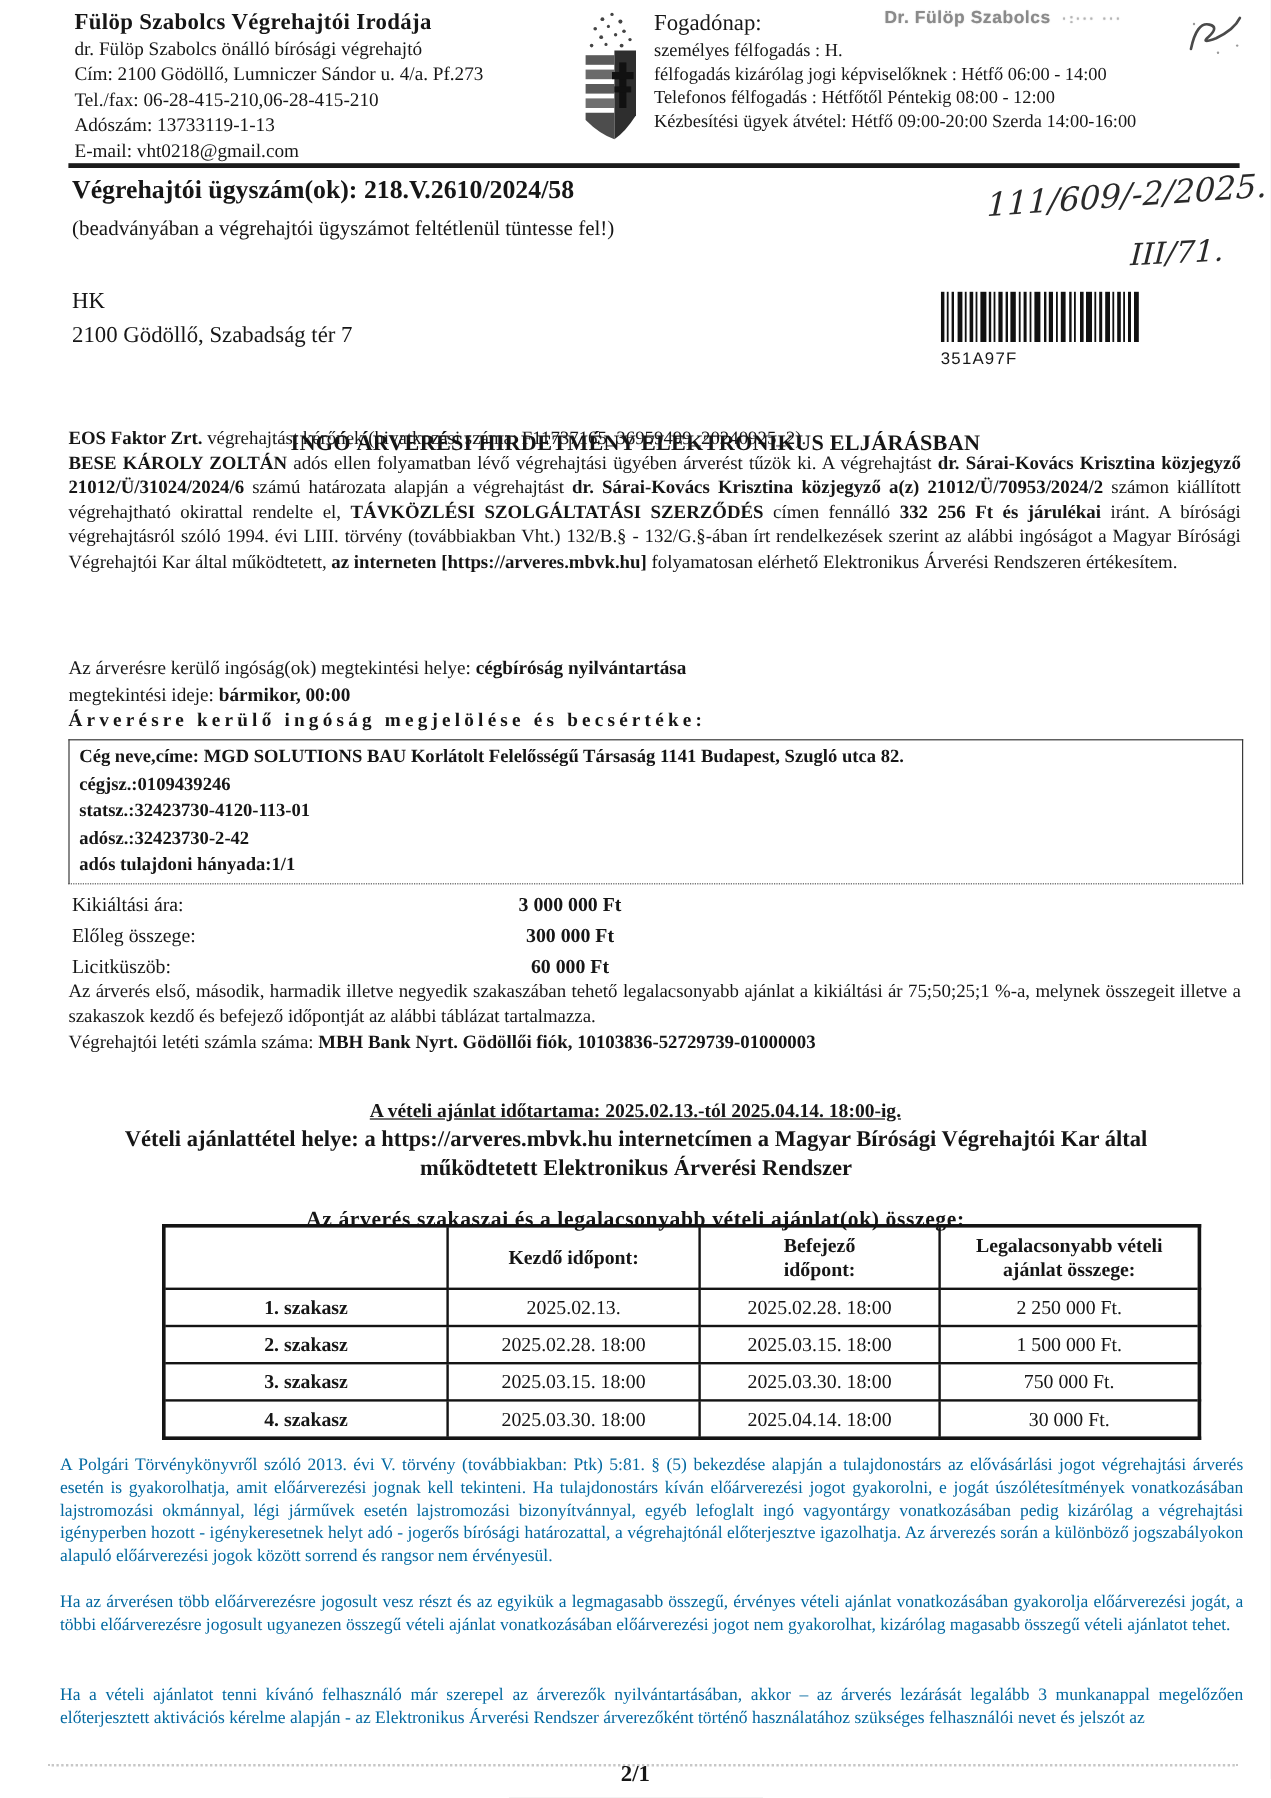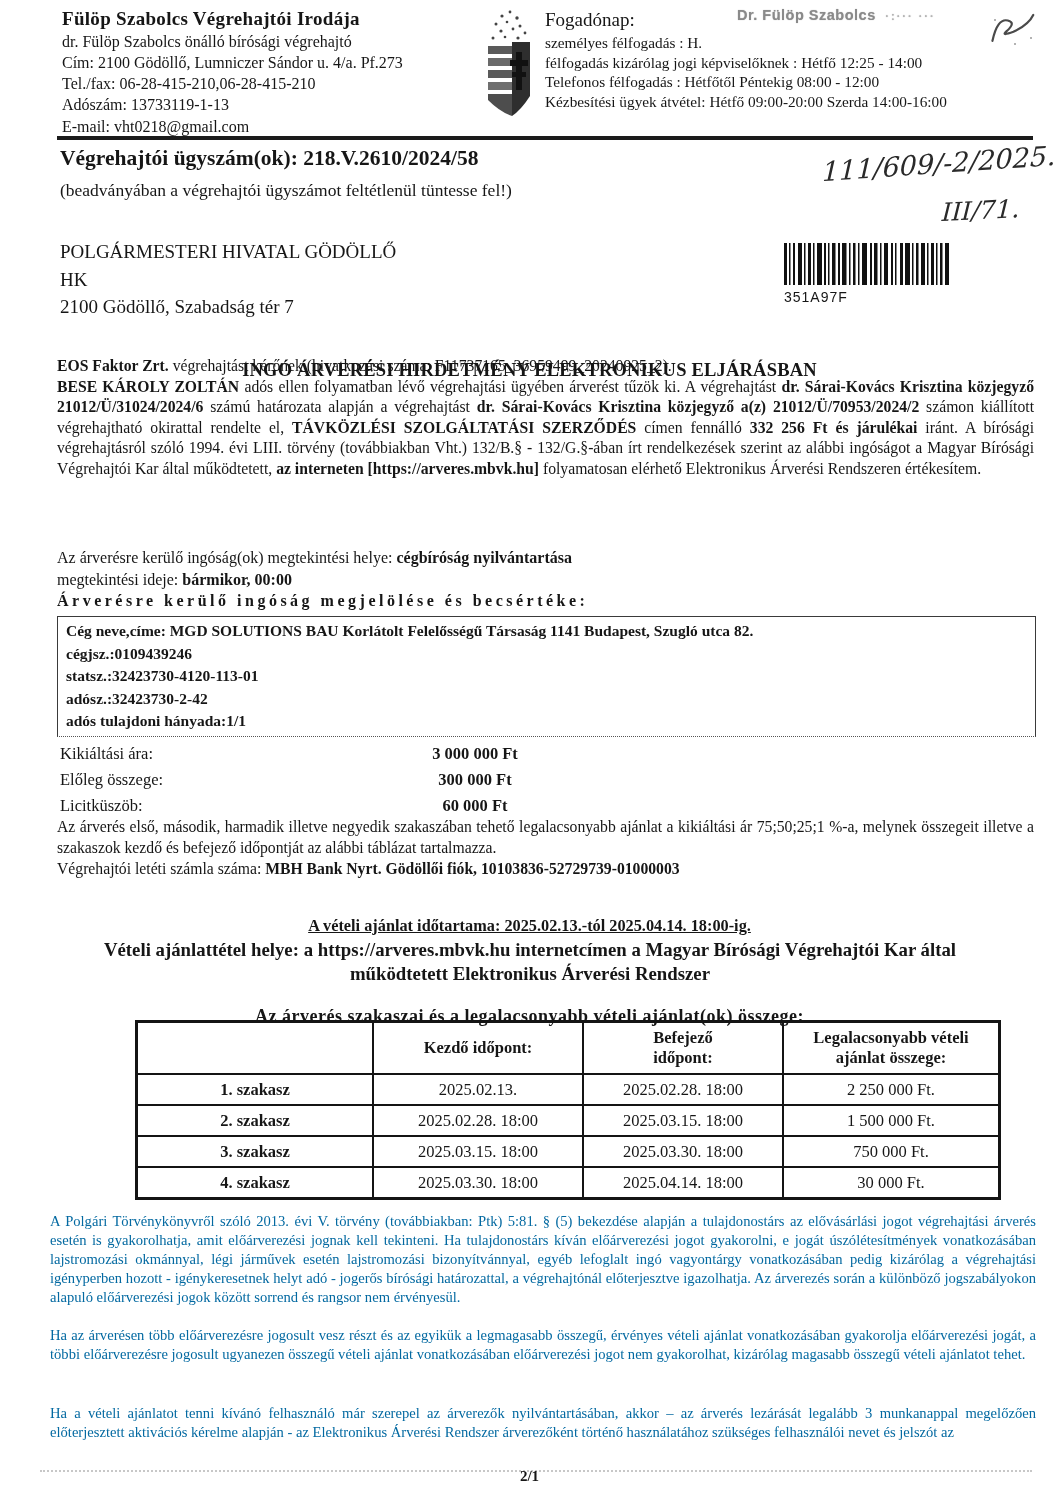"félfogadás kizárólag jogi képviselőknek" div { text: 12:25 -> 06:00 }
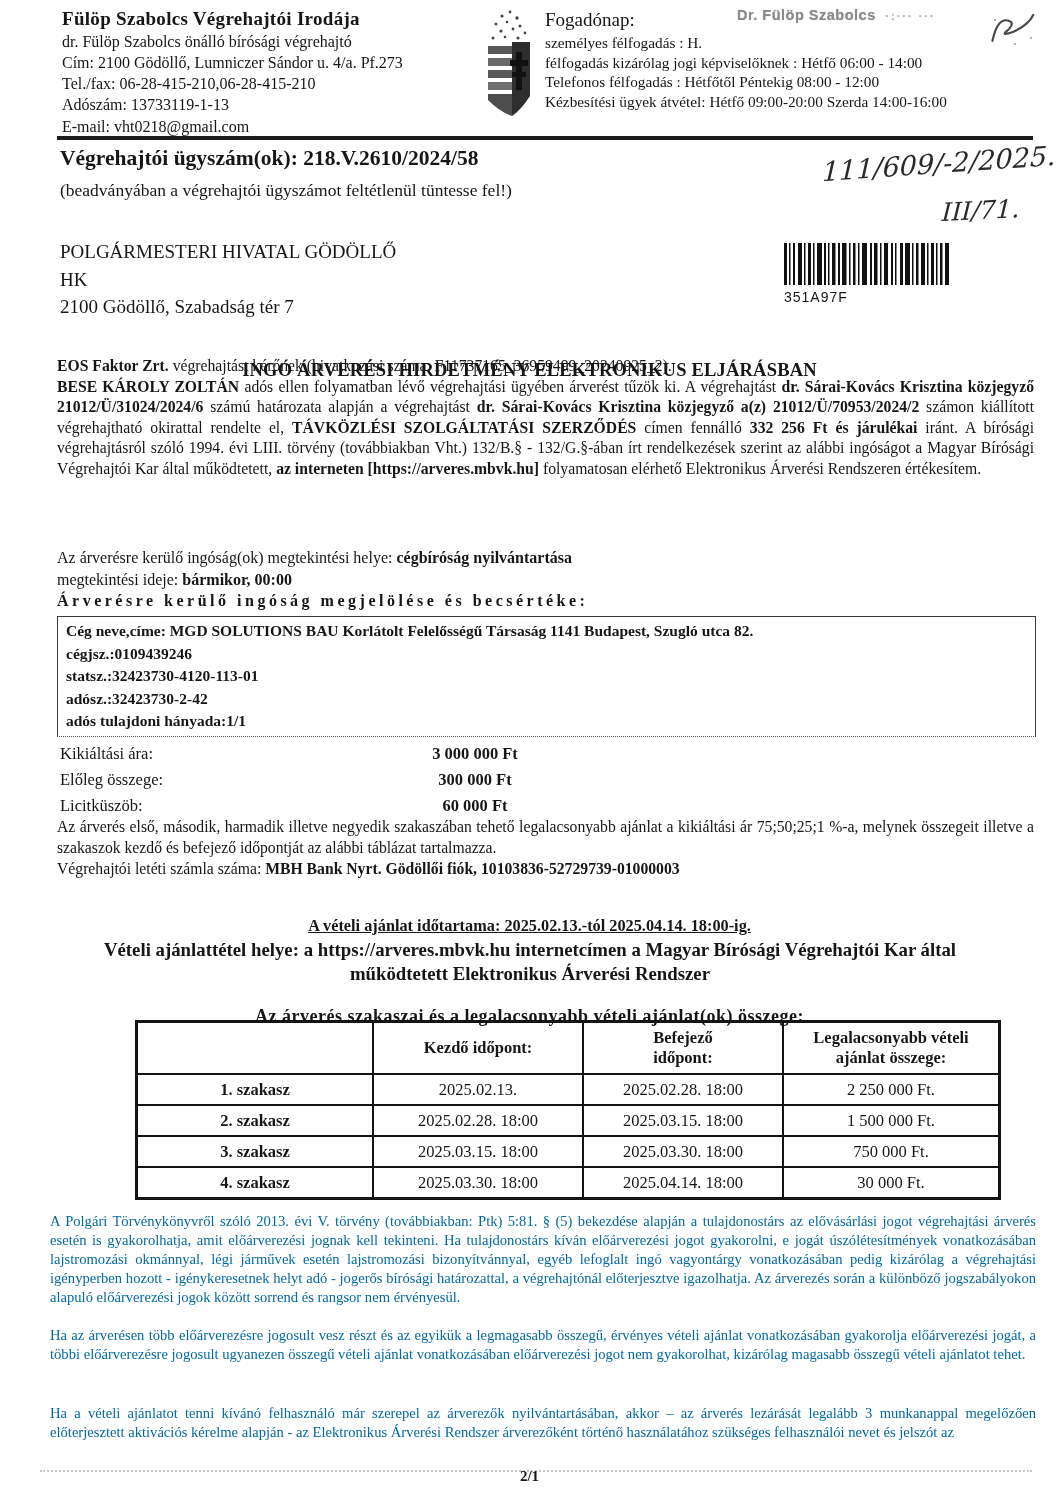"POLGÁRMESTERI HIVATAL GÖDÖLLŐ" div { html: <div>POLGÁRMESTERI HIVATAL GÖDÖLLŐ</div> -> none }
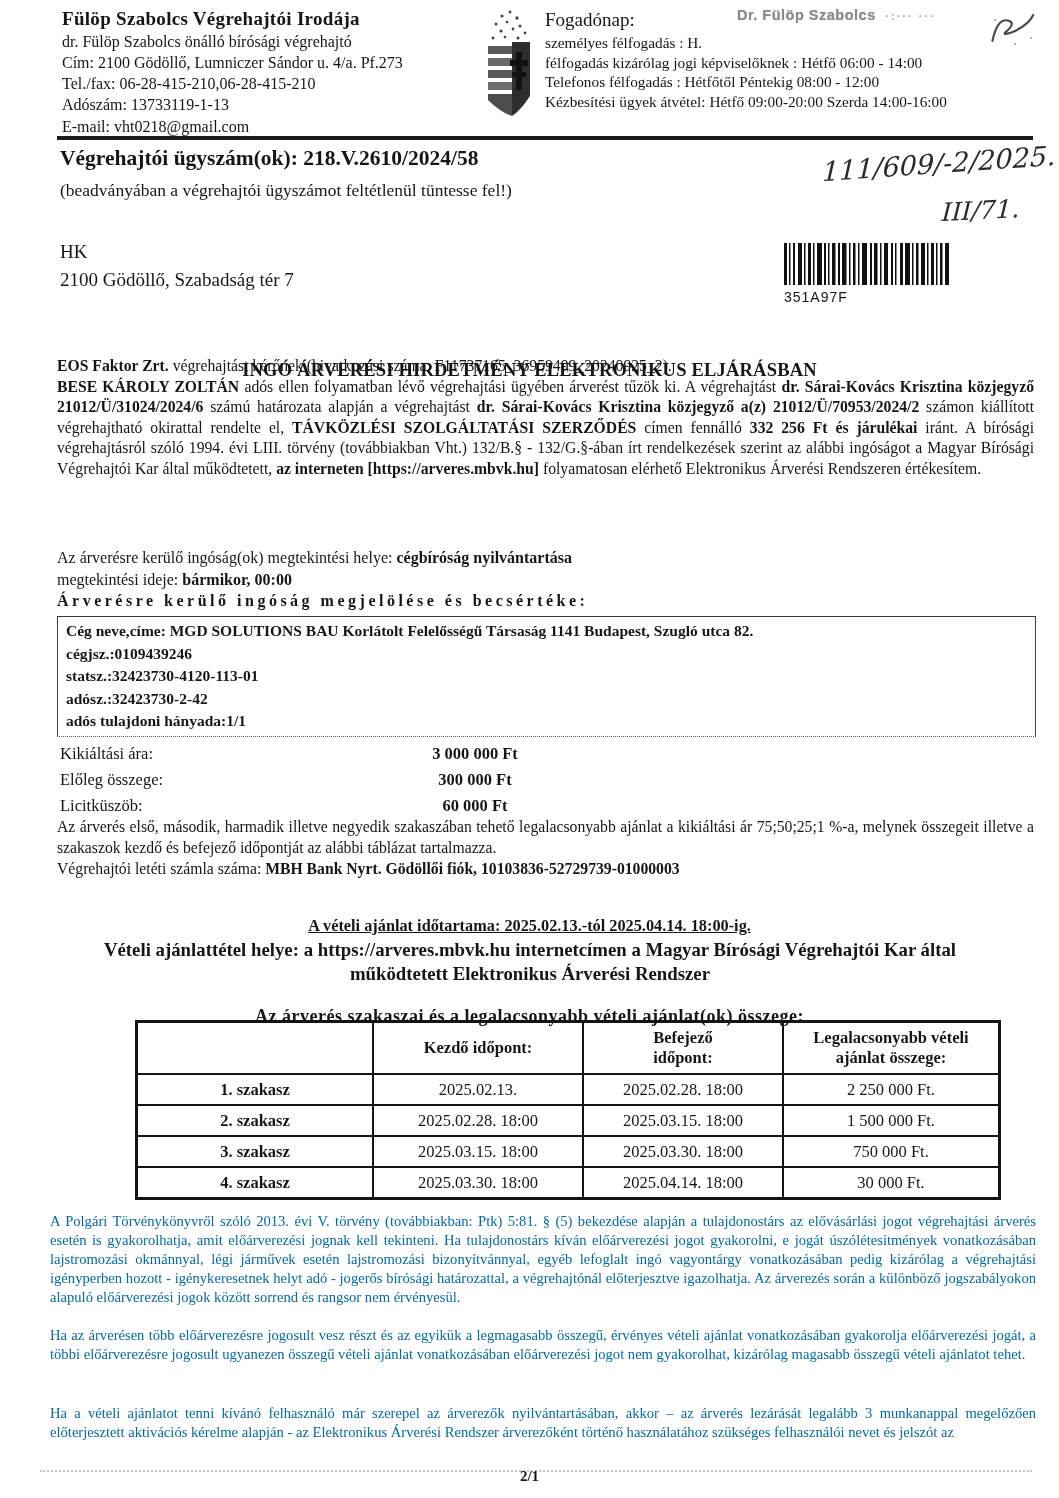"2/1" .footer-page { font-size: 15px -> 19px }
